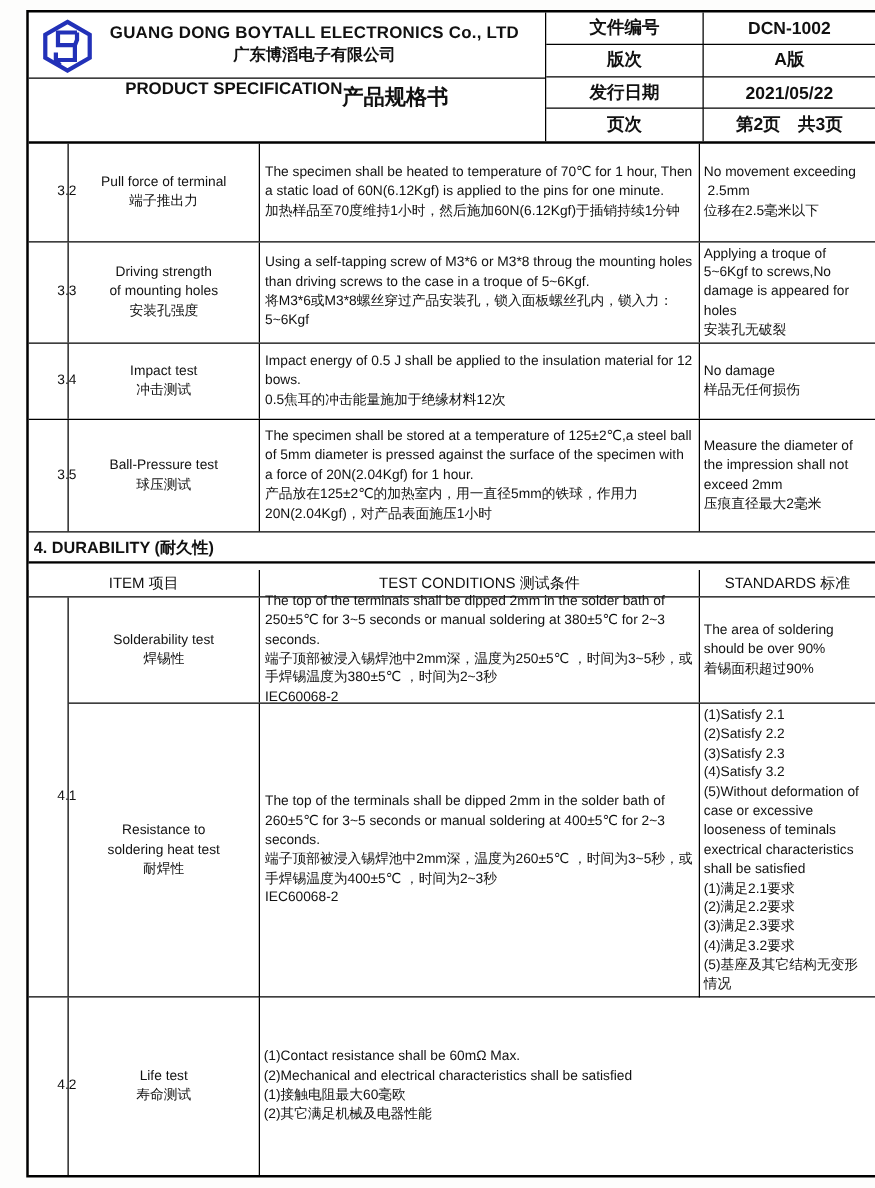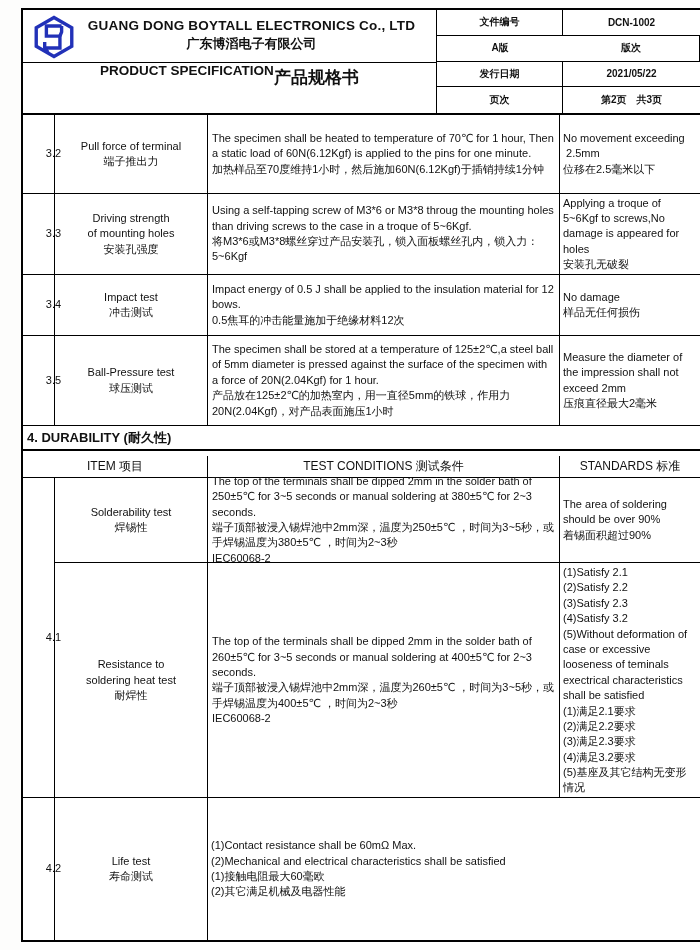"文件编号" .info-cell { font-size: 10px -> 14px }
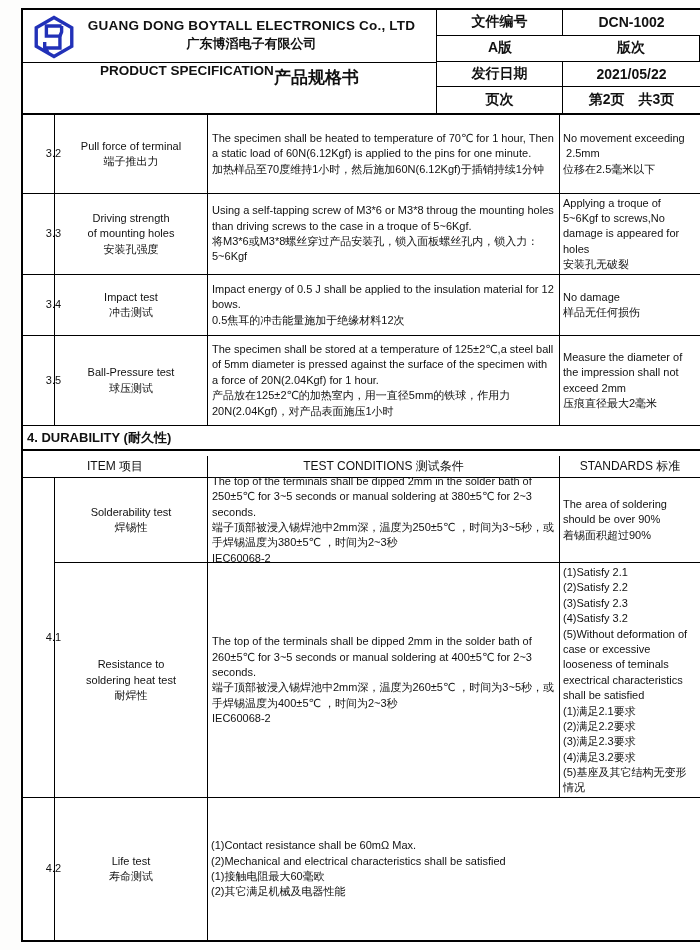"A版" div.info-cell { order: before "版次" -> after "版次" }
